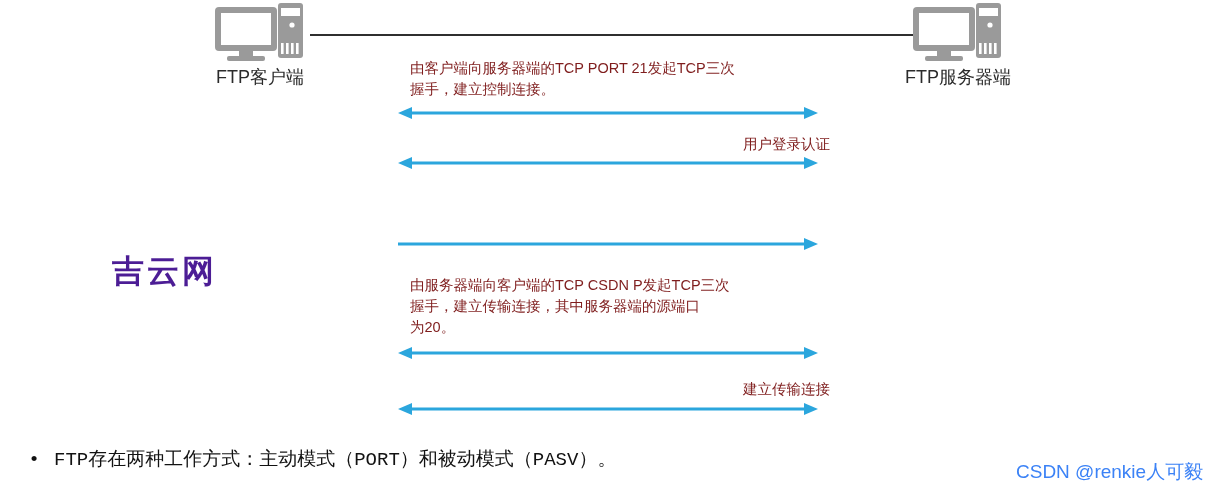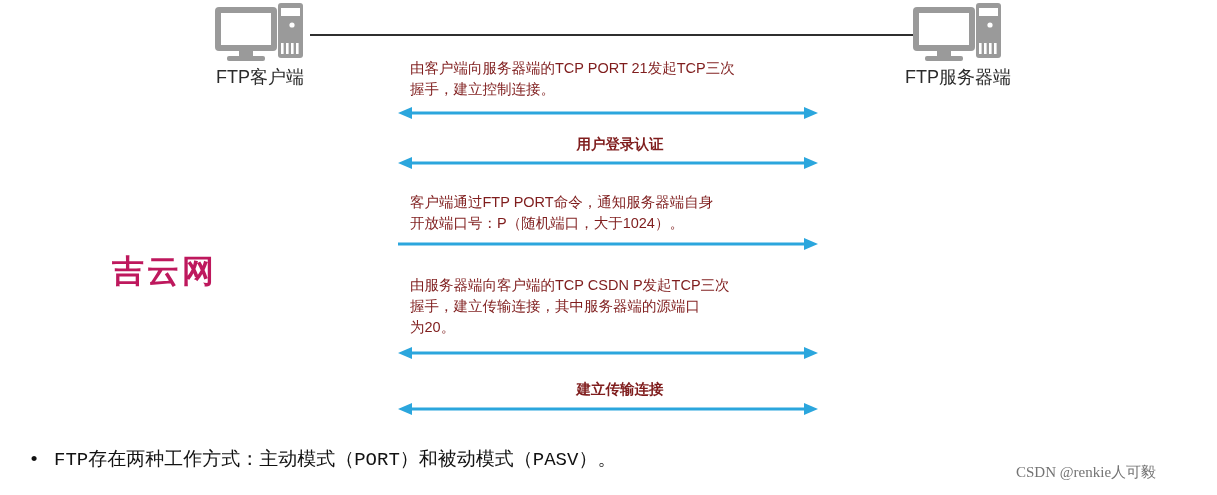"用户登录认证" .msg-text.center { font-weight: bold -> none; text-align: center -> right }
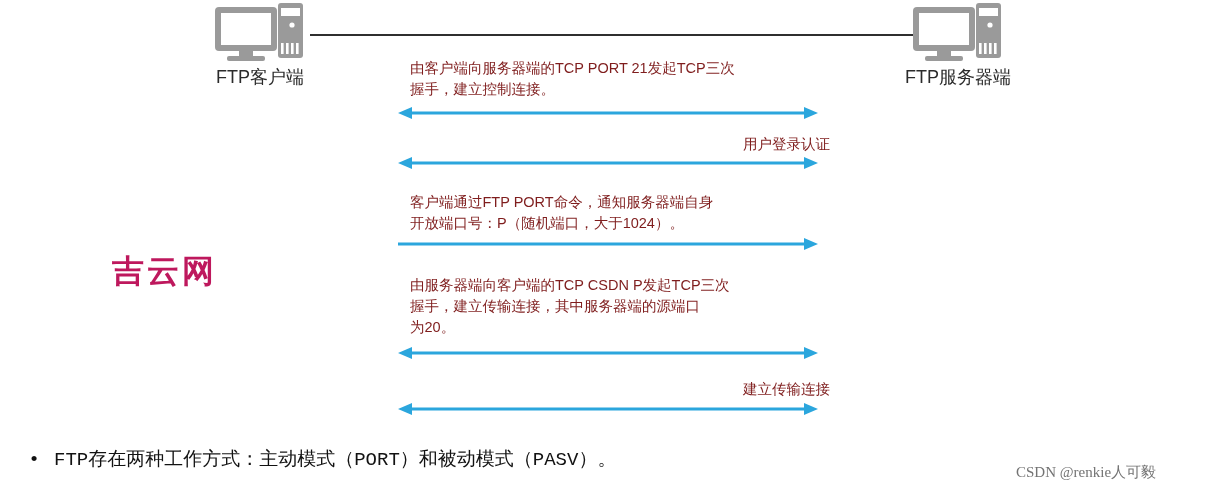"客户端通过FTP PORT命令，通知服务器端自身" div.msg-text { html: <div>客户端通过FTP PORT命令，通知服务器端自身 开放端口号：P（随机端口，大于1024）。</div> -> none }
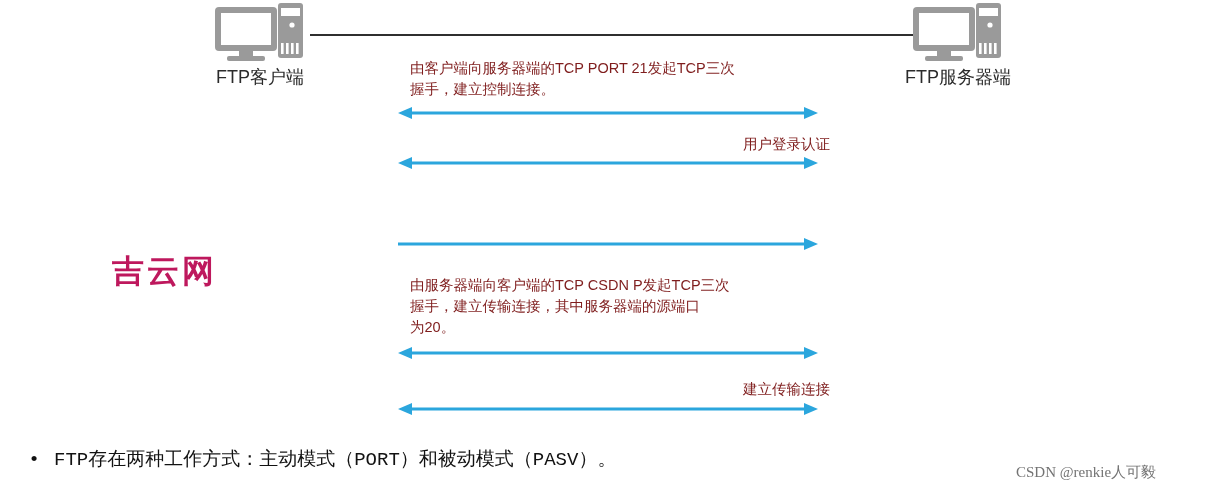"吉云网" #watermark-jiyun { color: #be185d -> #4c1d95 }
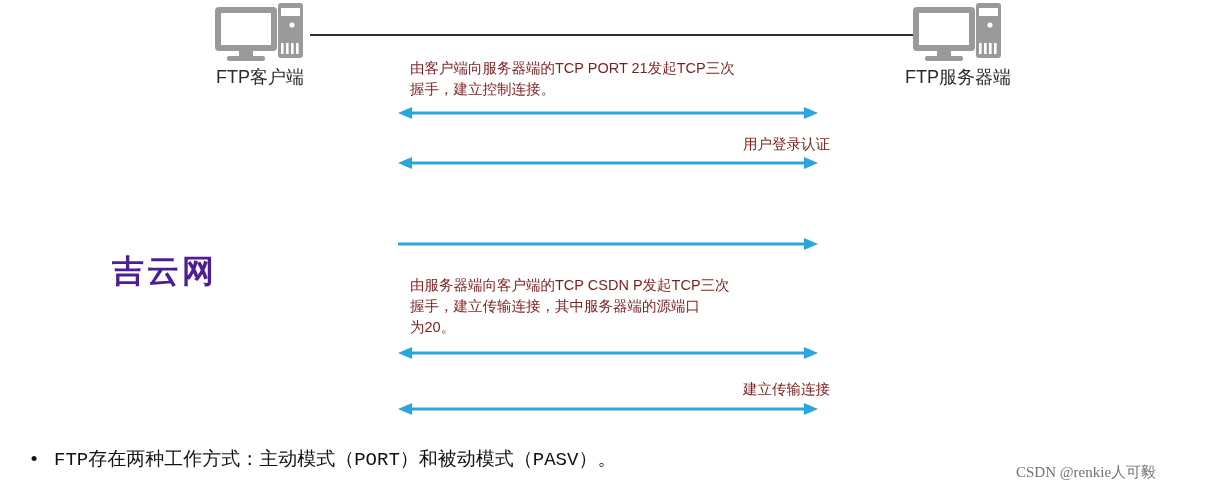"CSDN @renkie人可毅" #watermark-csdn { color: #737373 -> #3b82f6; font-family: Liberation Serif, serif -> Liberation Sans, sans-serif; font-size: 15px -> 19px }
